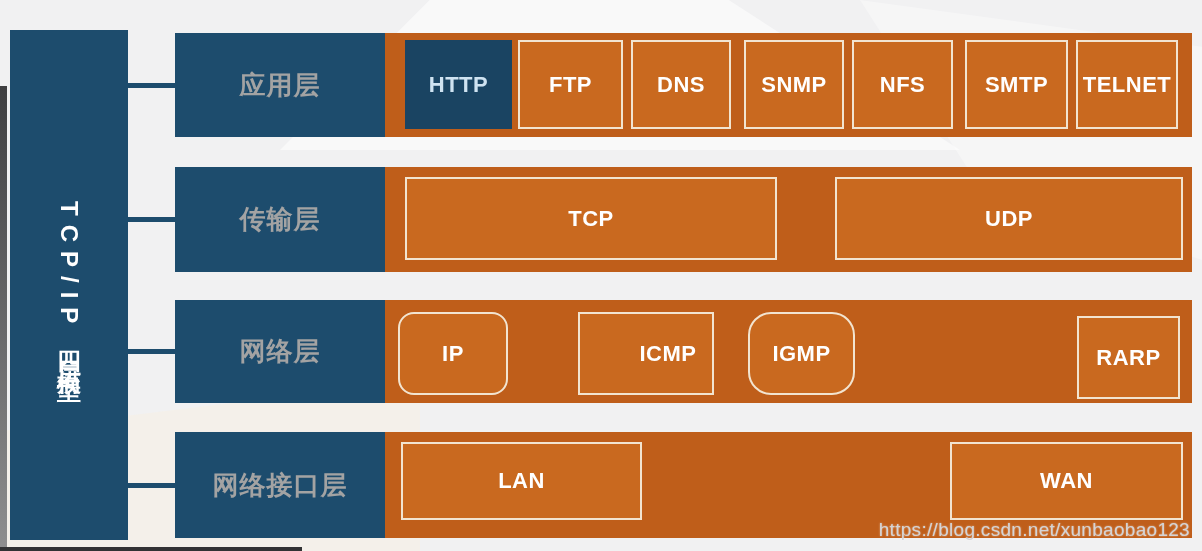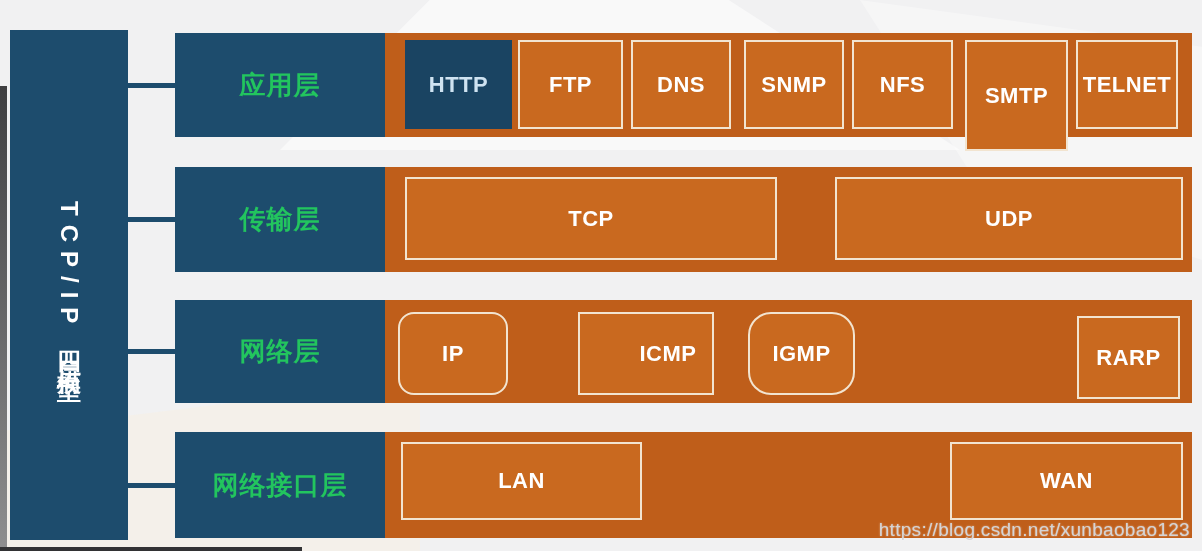"应用层" .layer-label { color: #22c55e -> #a3a3a3 }
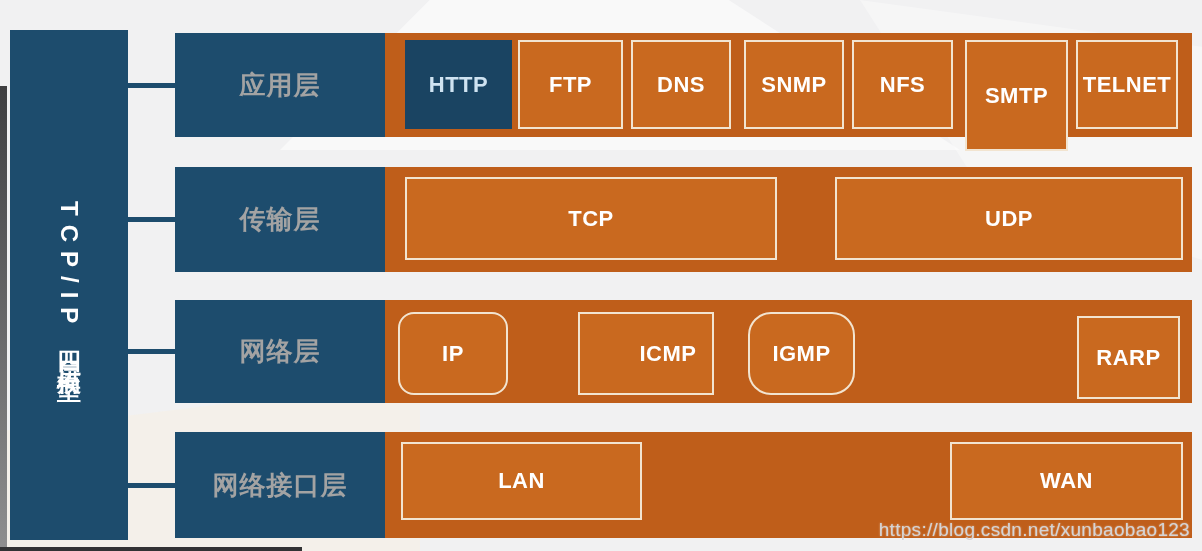"SMTP" div.proto { height: 111px -> 89px }
